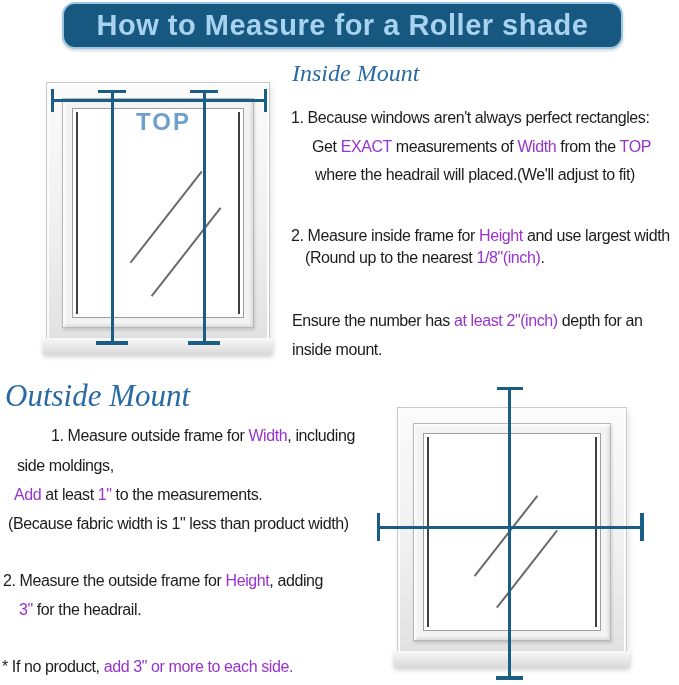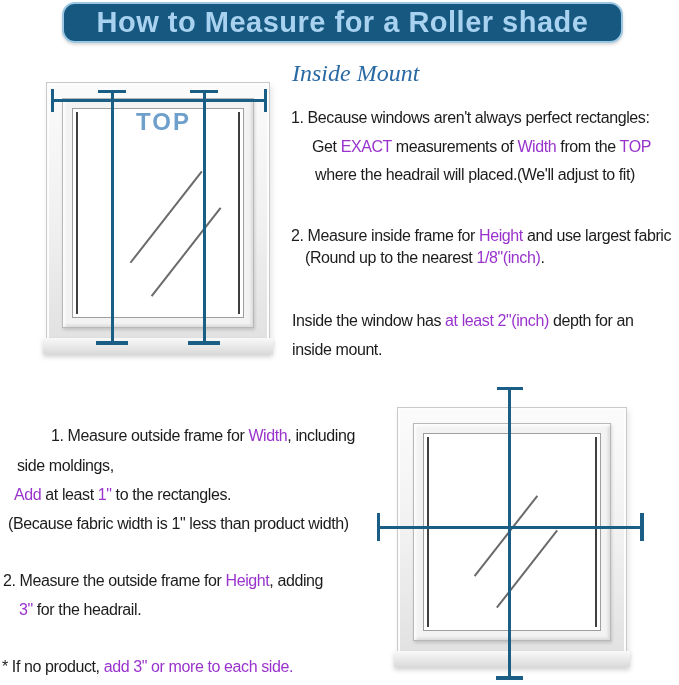"How to Measure for a" .banner { height: 41px -> 47px }
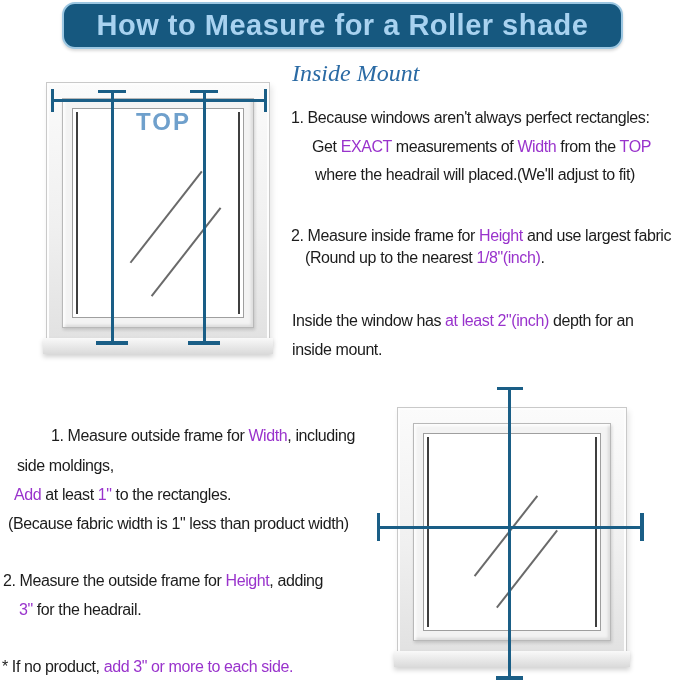"and use largest fabric" span { text: fabric -> width }
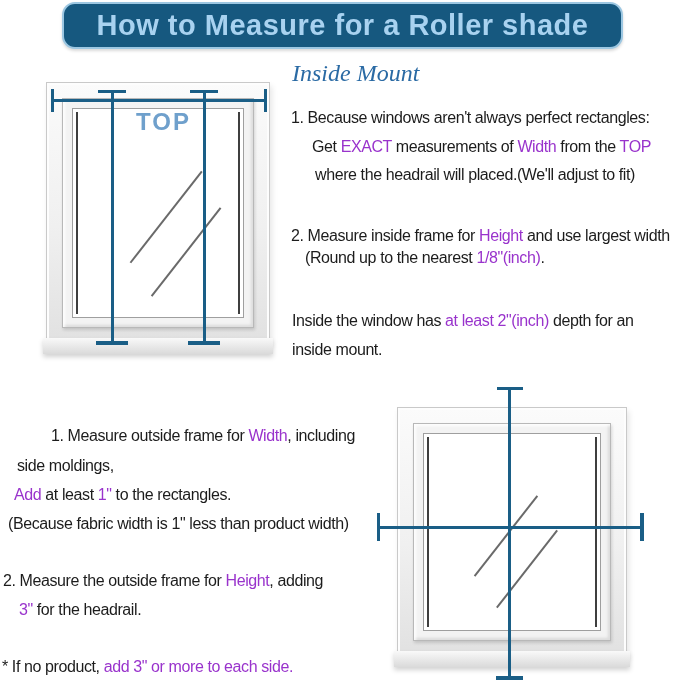"Inside the window has" span { text: Inside the window -> Ensure the number }
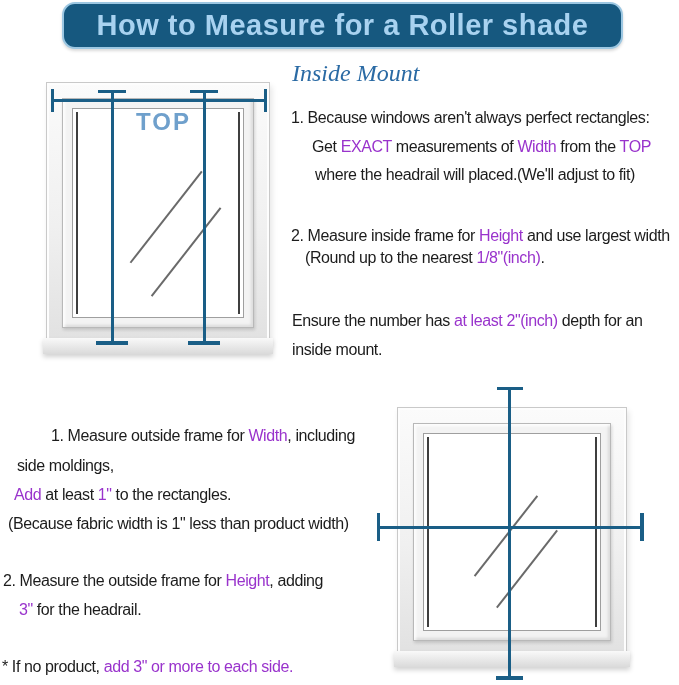"Outside Mount" div.sec-title { html: none -> <div>Outside Mount</div> }
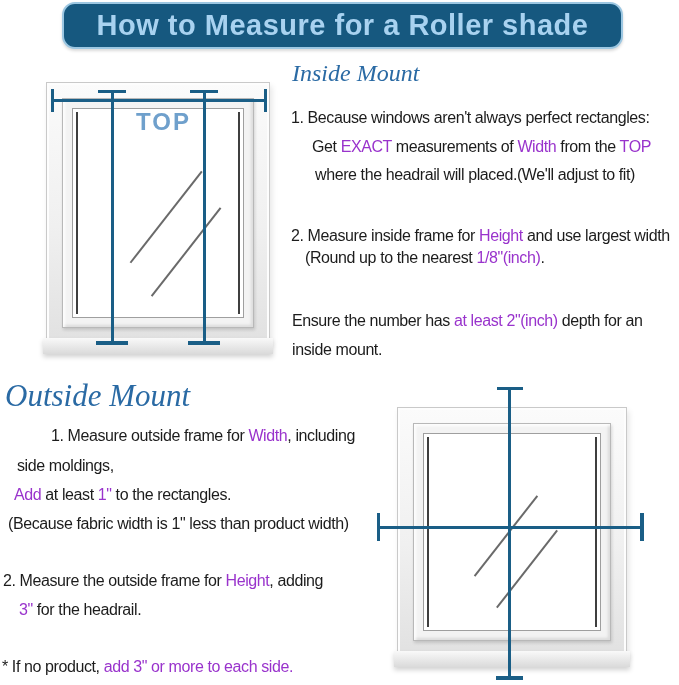"to the rectangles." span { text: rectangles -> measurements }
